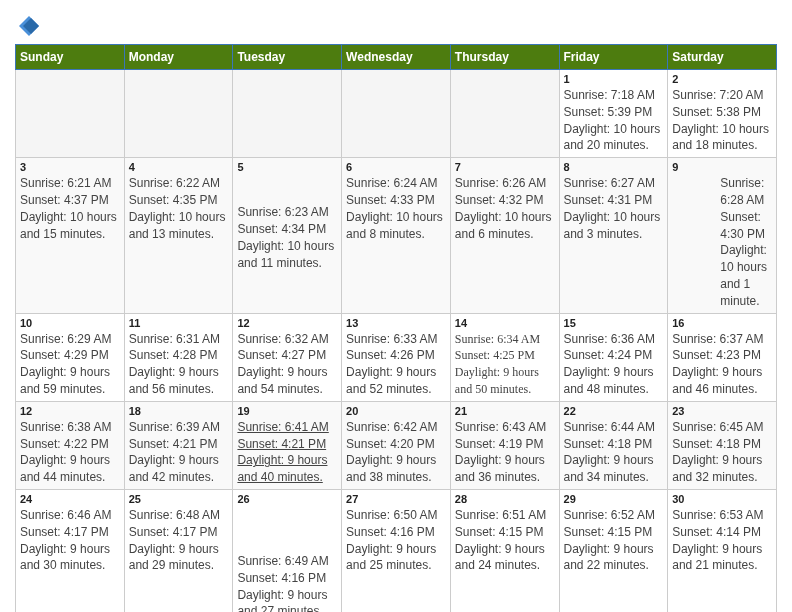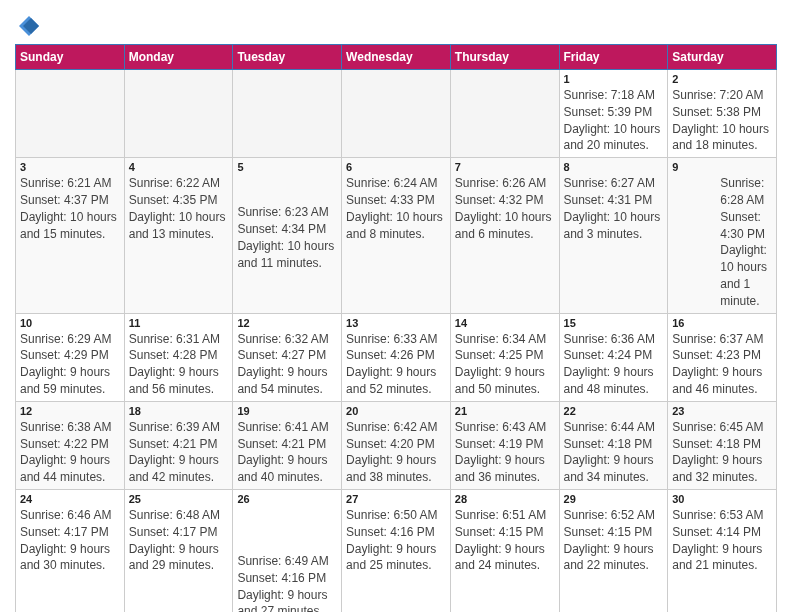"Sunday" .calendar th { background: #be185d -> #4d7c0f }
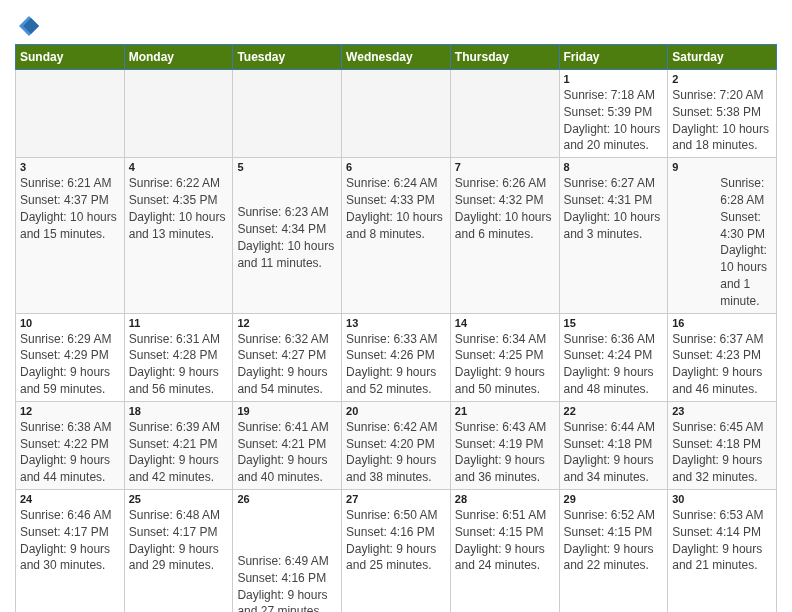"Sunrise: 6:34 AM" div.day-info { font-family: none -> Liberation Serif, serif }
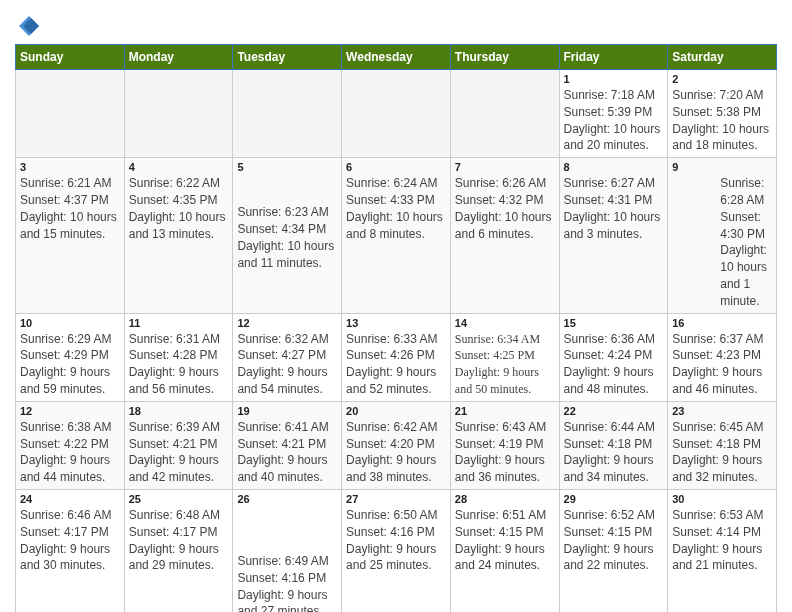"Sunrise: 6:41 AM" div.day-info { text-decoration: none -> underline }
